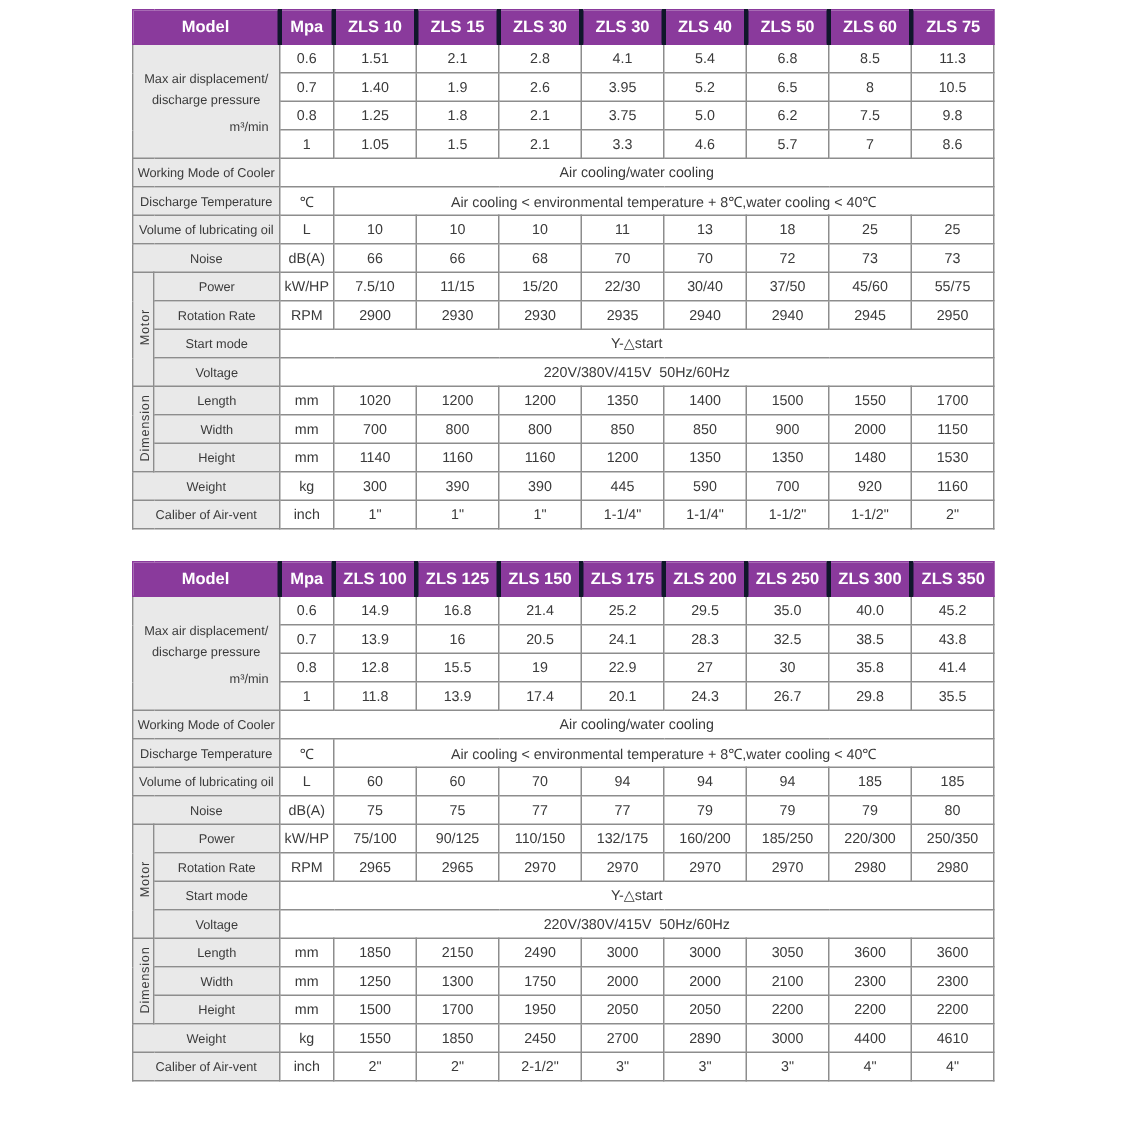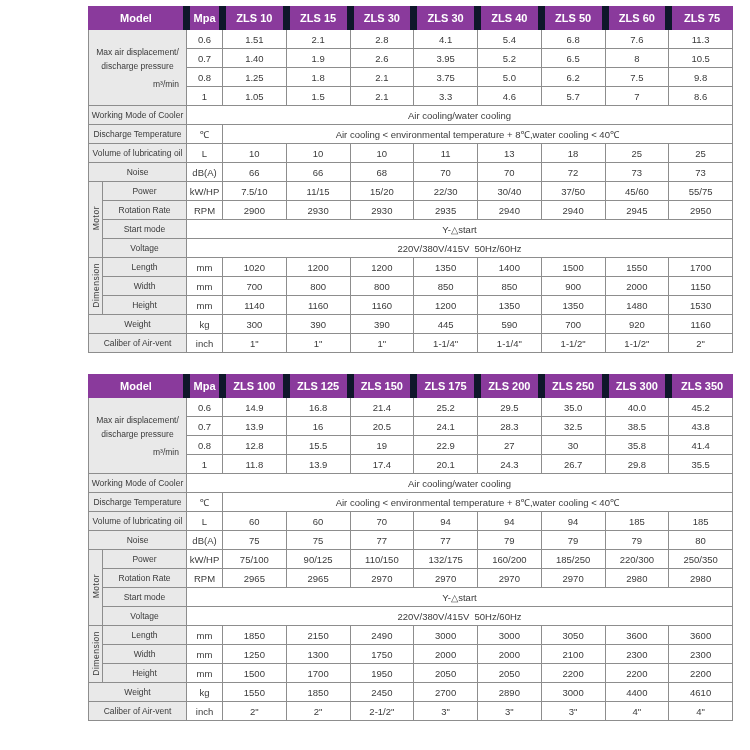"Model" table.spec { width: 645px -> 575px }
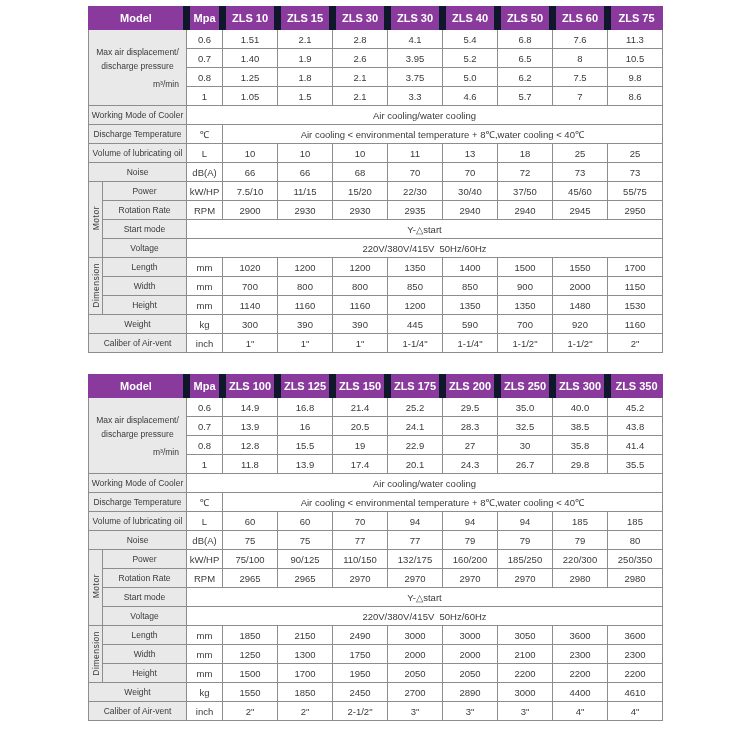"Mpa" table.spec th + th { border-left: 7px solid #0f172a -> 3px solid #0f172a }
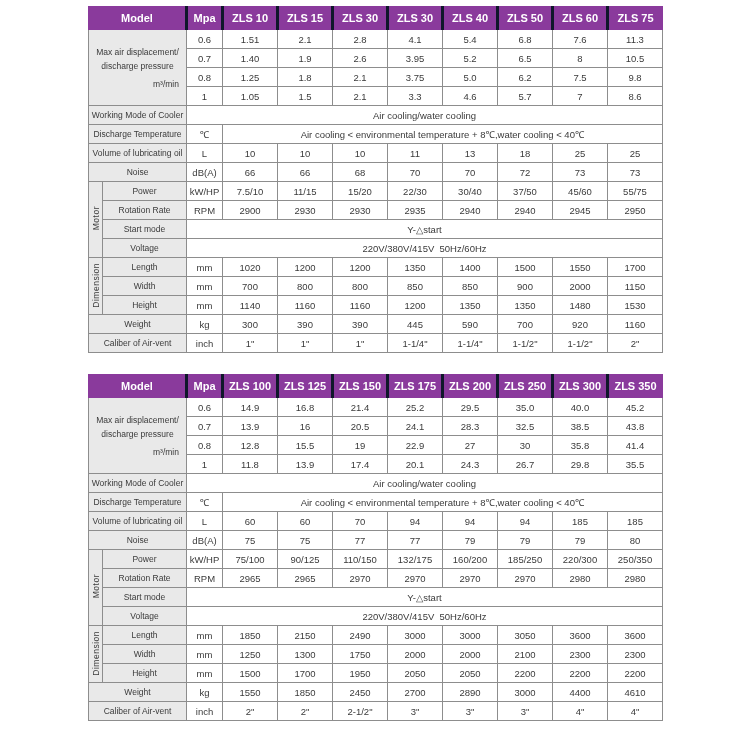"7.6" td { text: 7.6 -> 8.5 }
